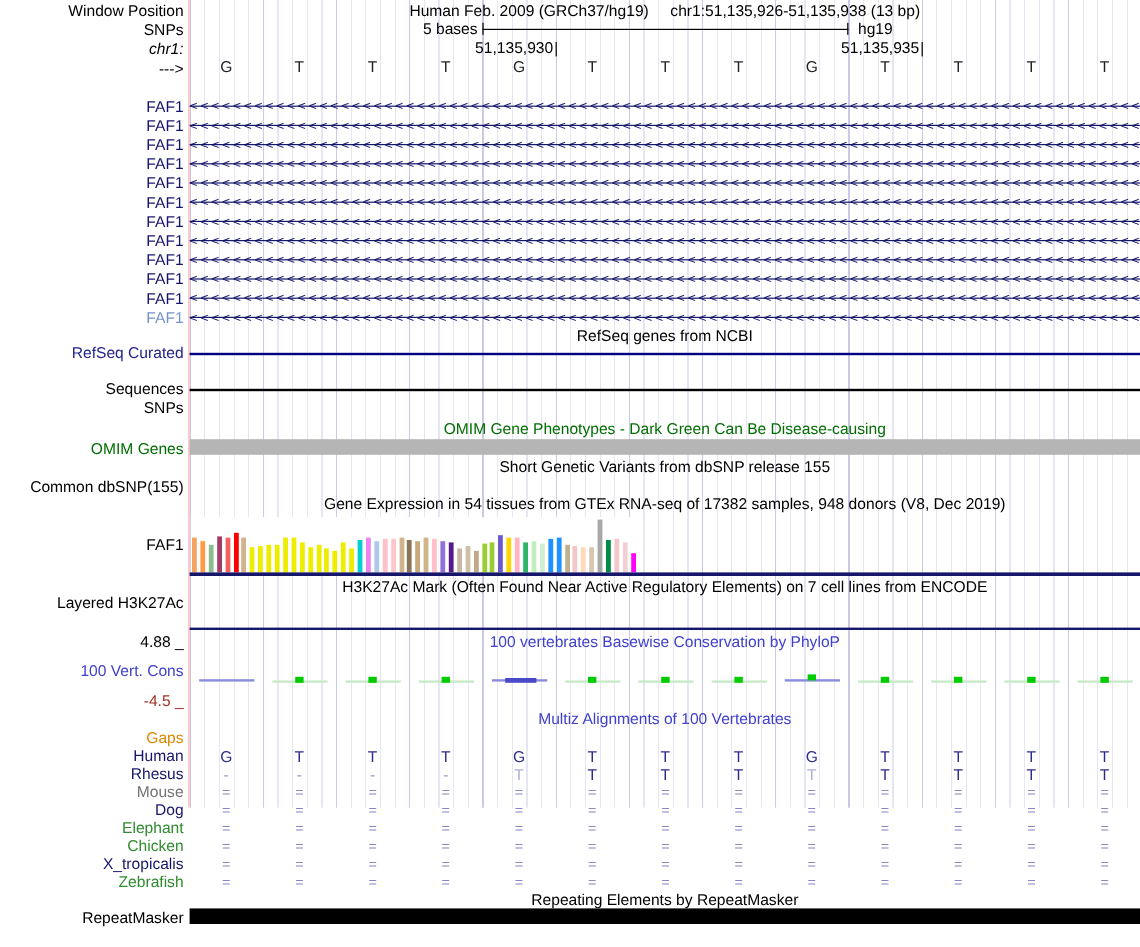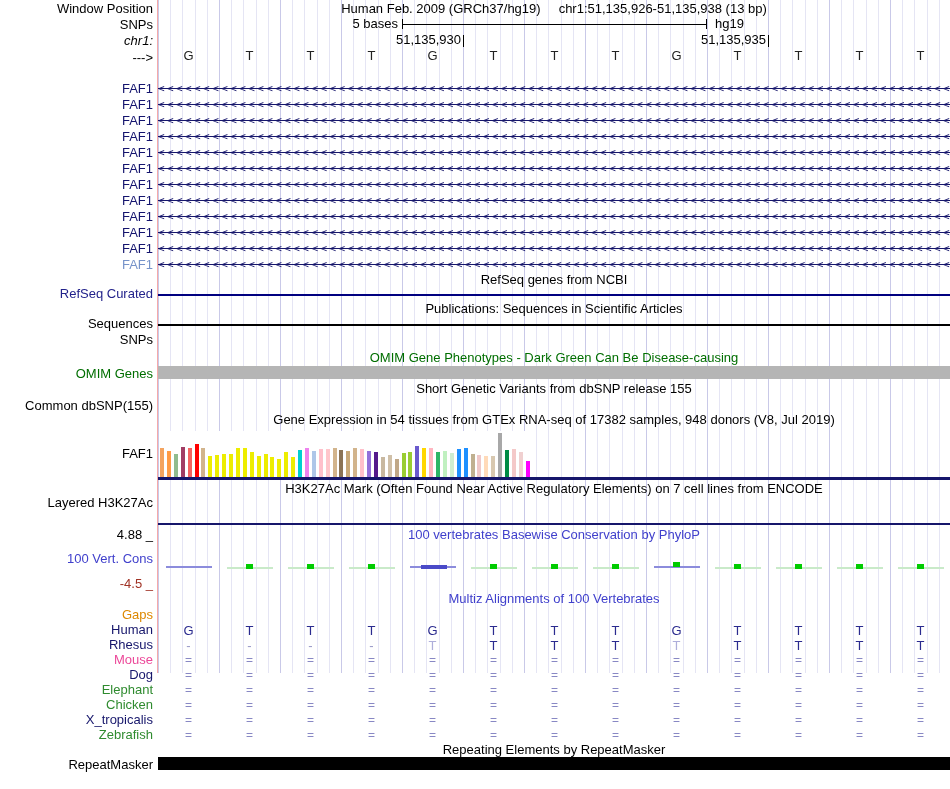"Publications: Sequences in Scientific" div.title { html: <div>Publications: Sequences in Scientific Articles</div> -> none }
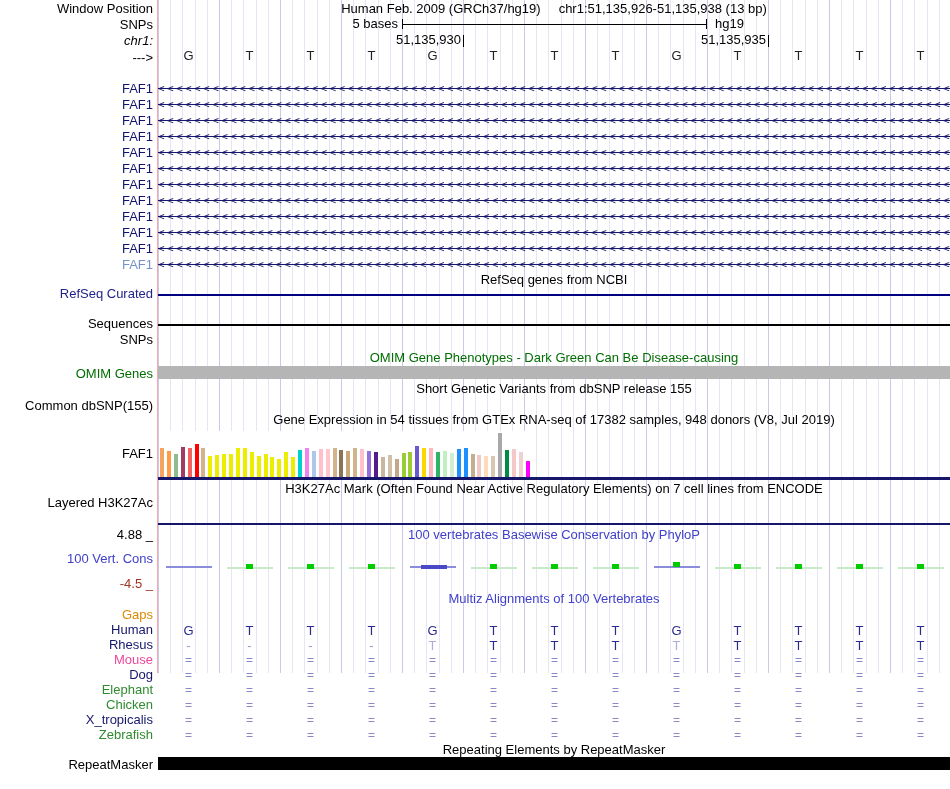"Gene Expression in 54 tissues" div.title { text: Jul -> Dec }
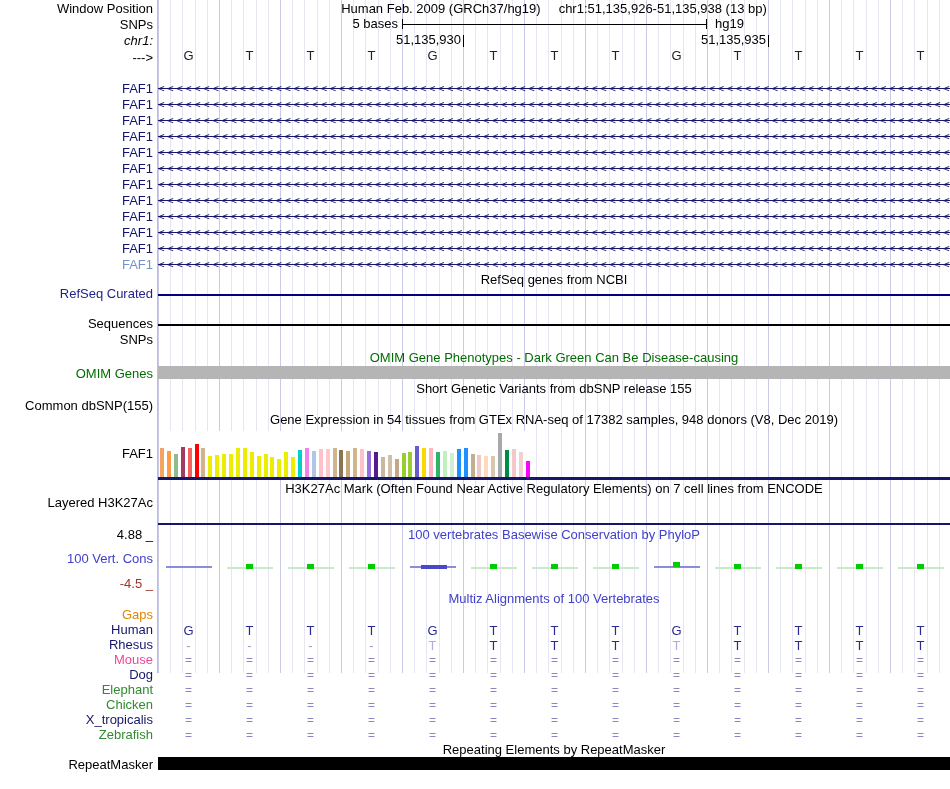"Mouse" div.lbl { color: #ec4899 -> #737373 }
